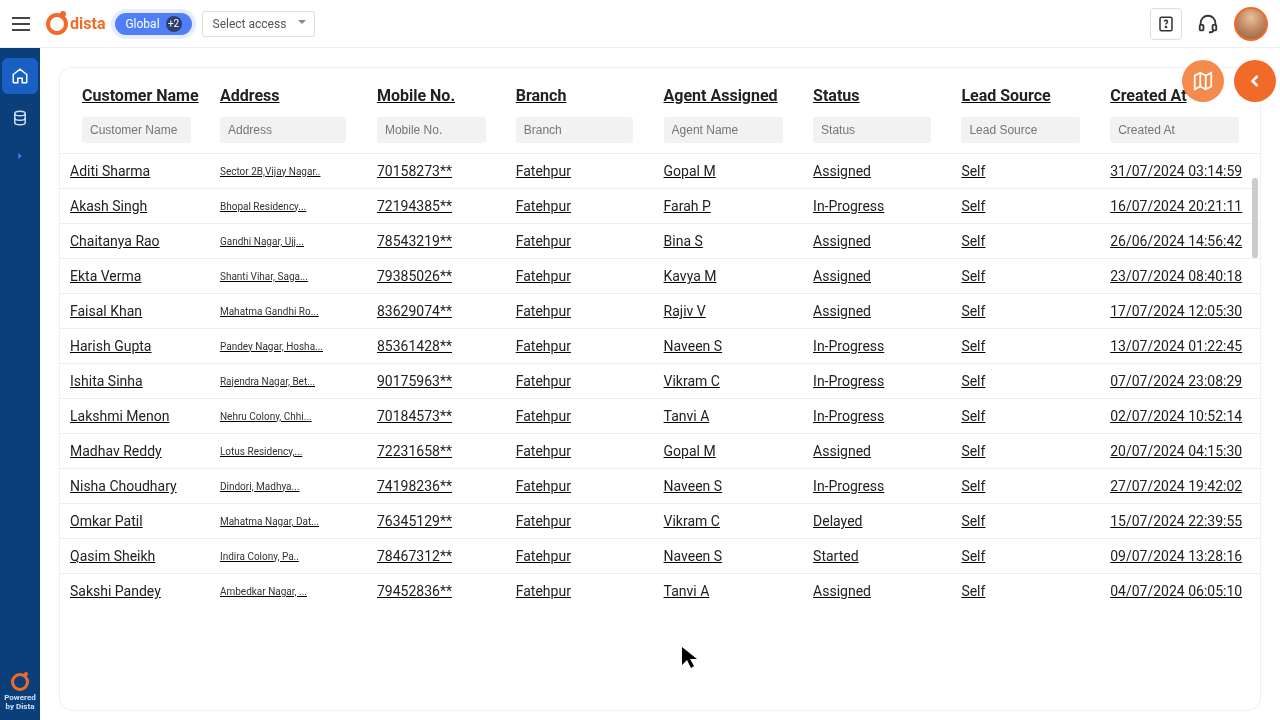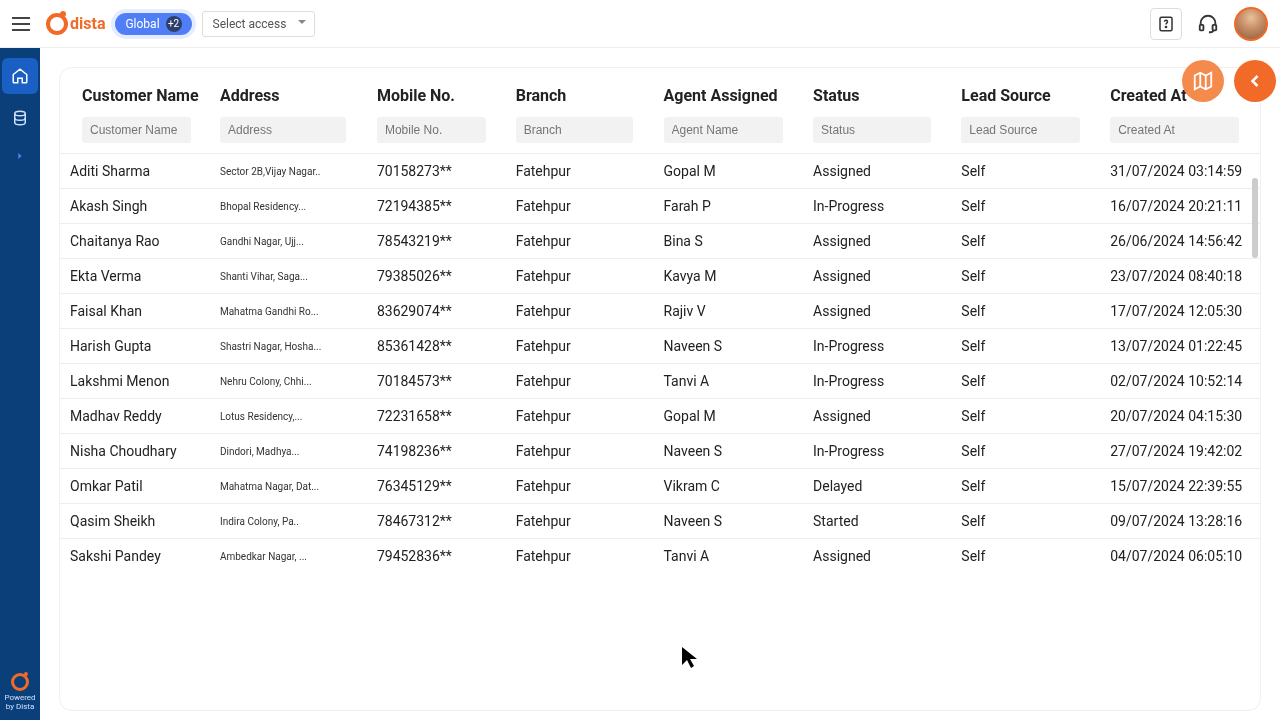"Customer Name" table { text-decoration: none -> underline }
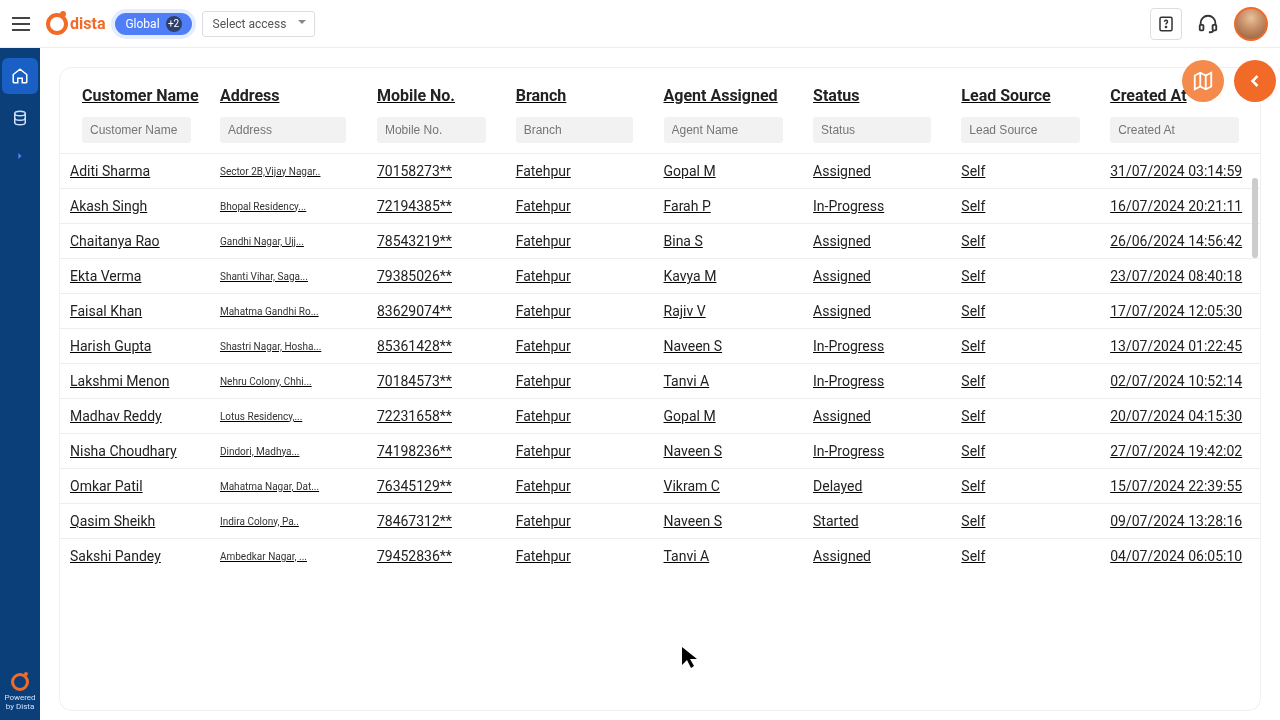"Shastri Nagar, Hosha..." td.addr { text: Shastri -> Pandey }
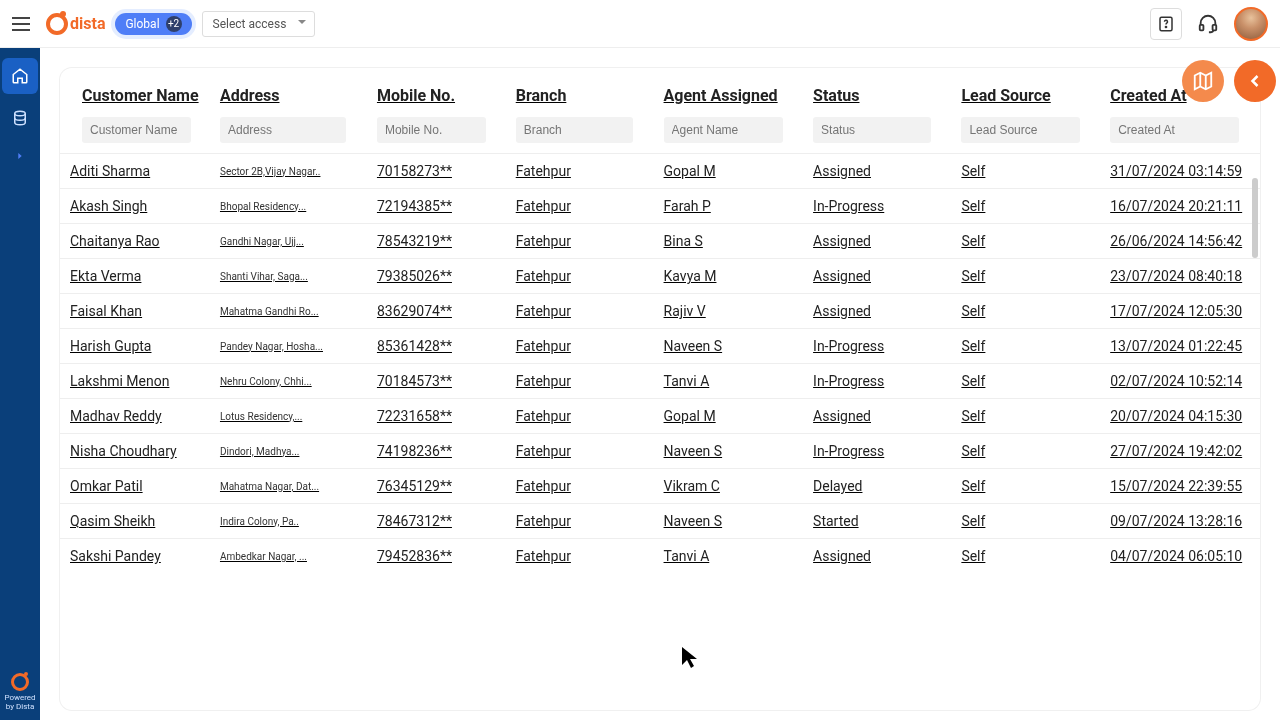"Ishita Sinha" tr.data-row { html: none -> <tr> <td>Ishita Sinha</td> <td>Rajendra Nagar, Bet...</td> <td>90175963**</td> <td>Fatehpur</td> <td>Vikram C</td> <td>In-Progress</td> <td>Self</td> <td>07/07/2024 23:08:29</td> </tr> }
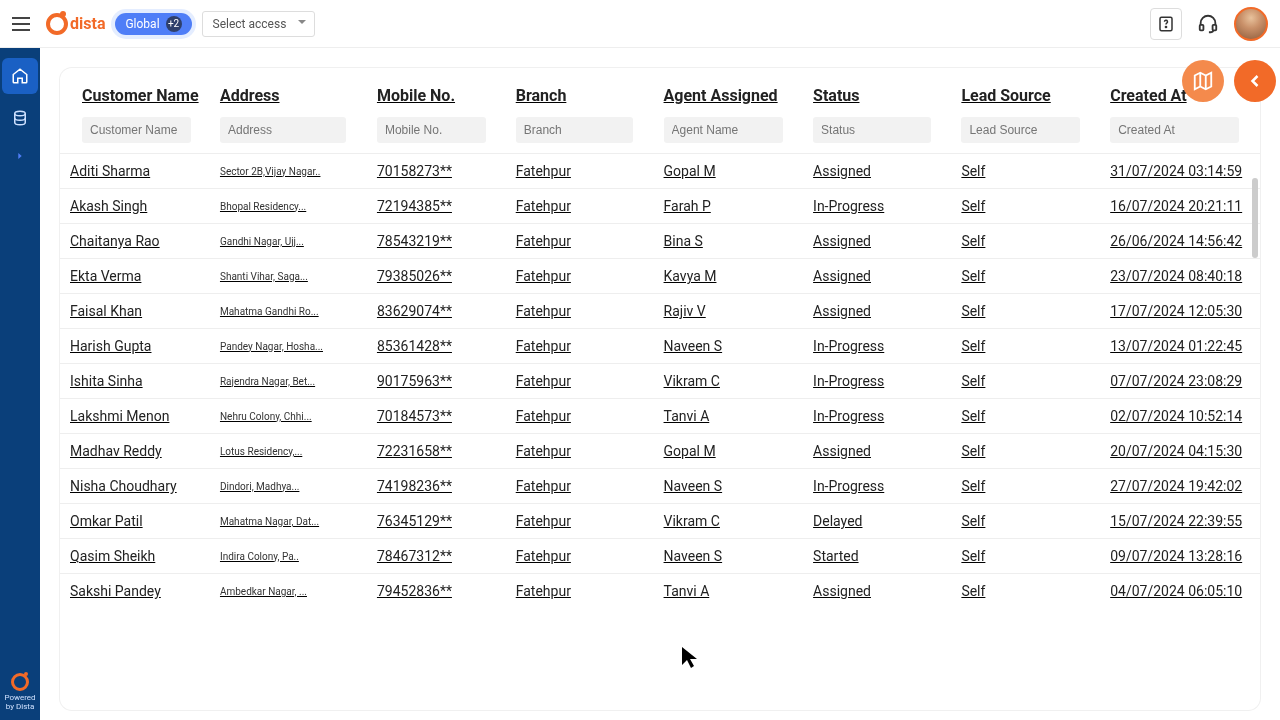"Powered" .sidebar { font-weight: none -> bold }
